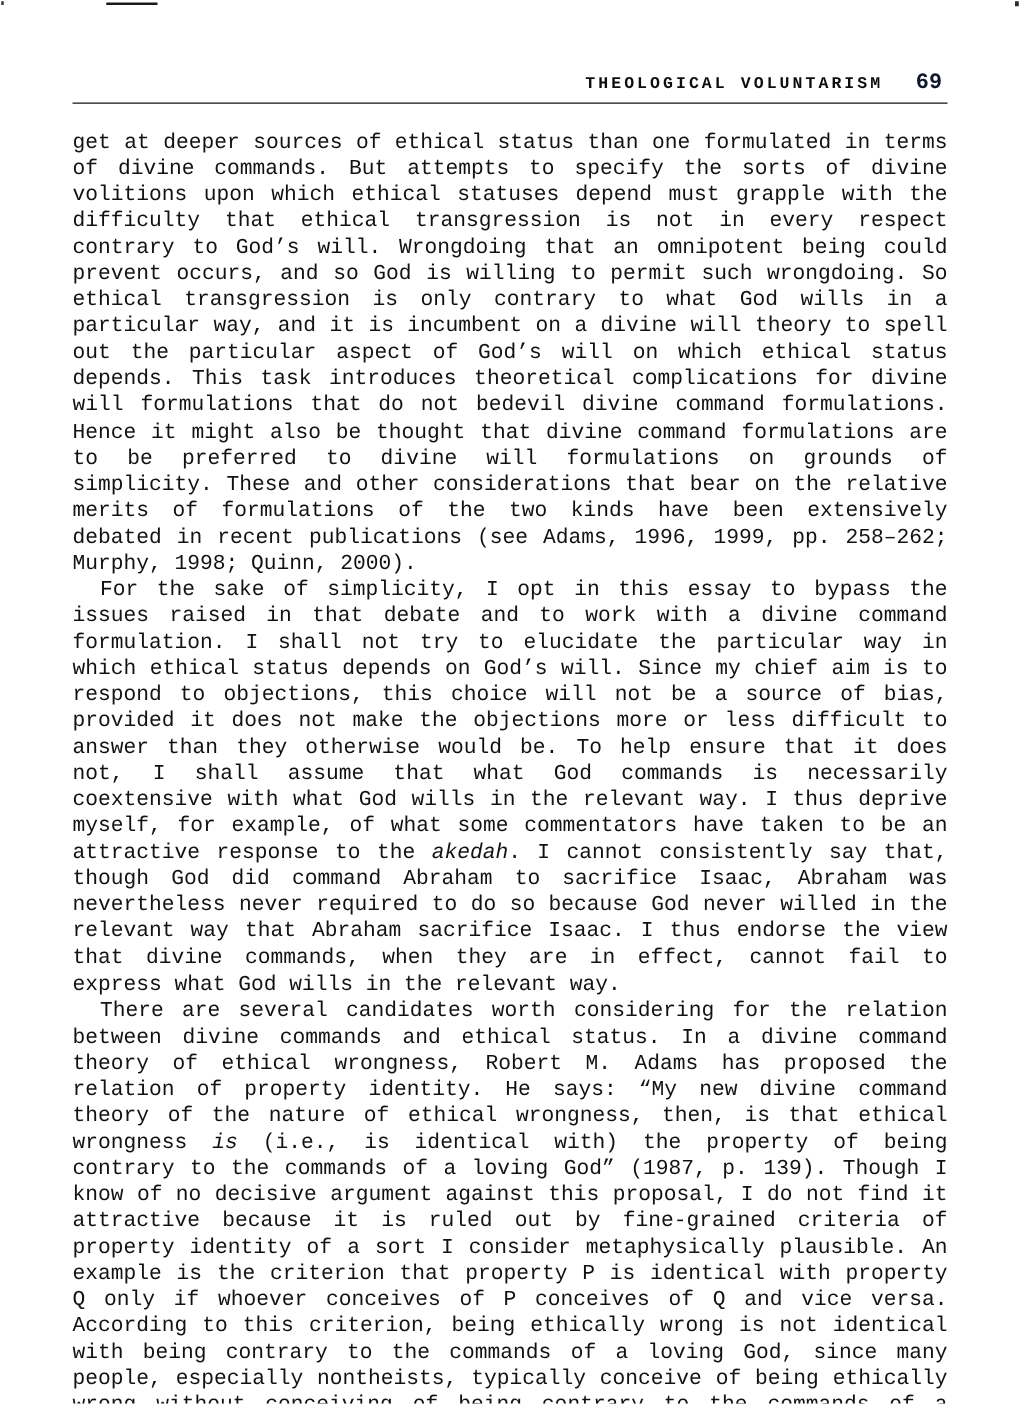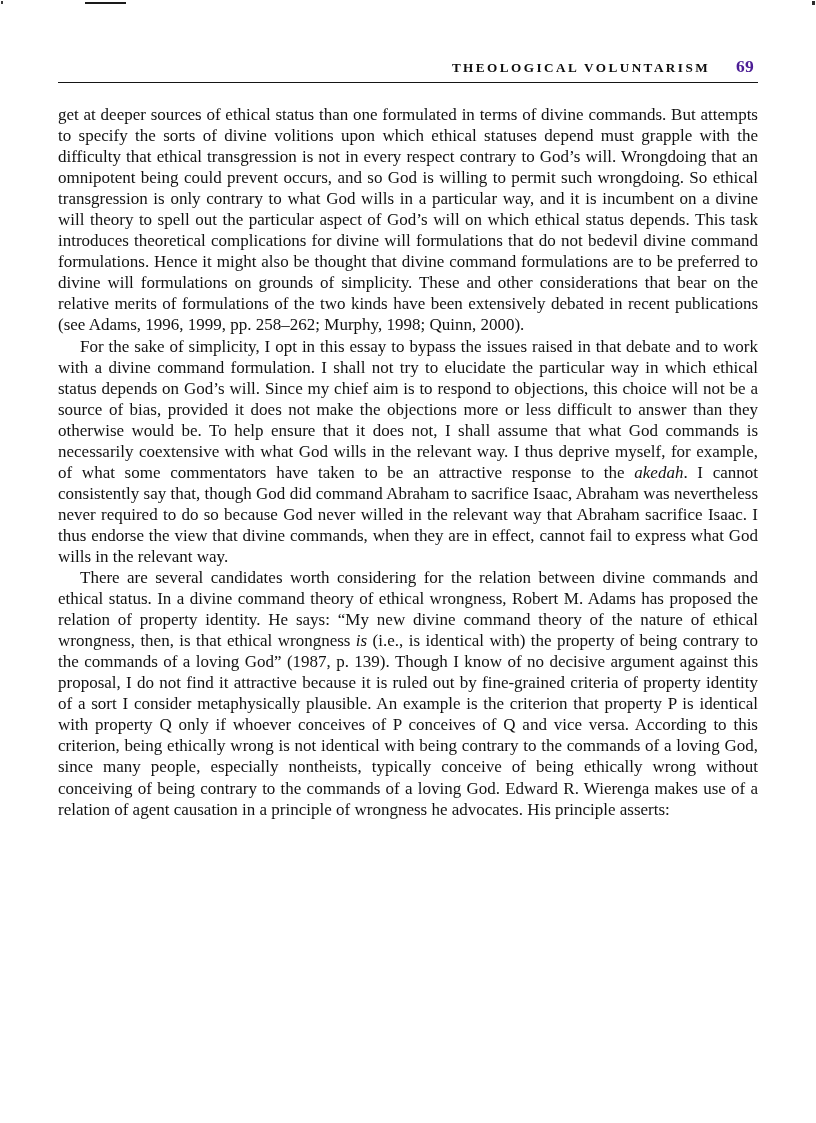"THEOLOGICAL VOLUNTARISM" div.page { font-family: none -> Liberation Mono, monospace }
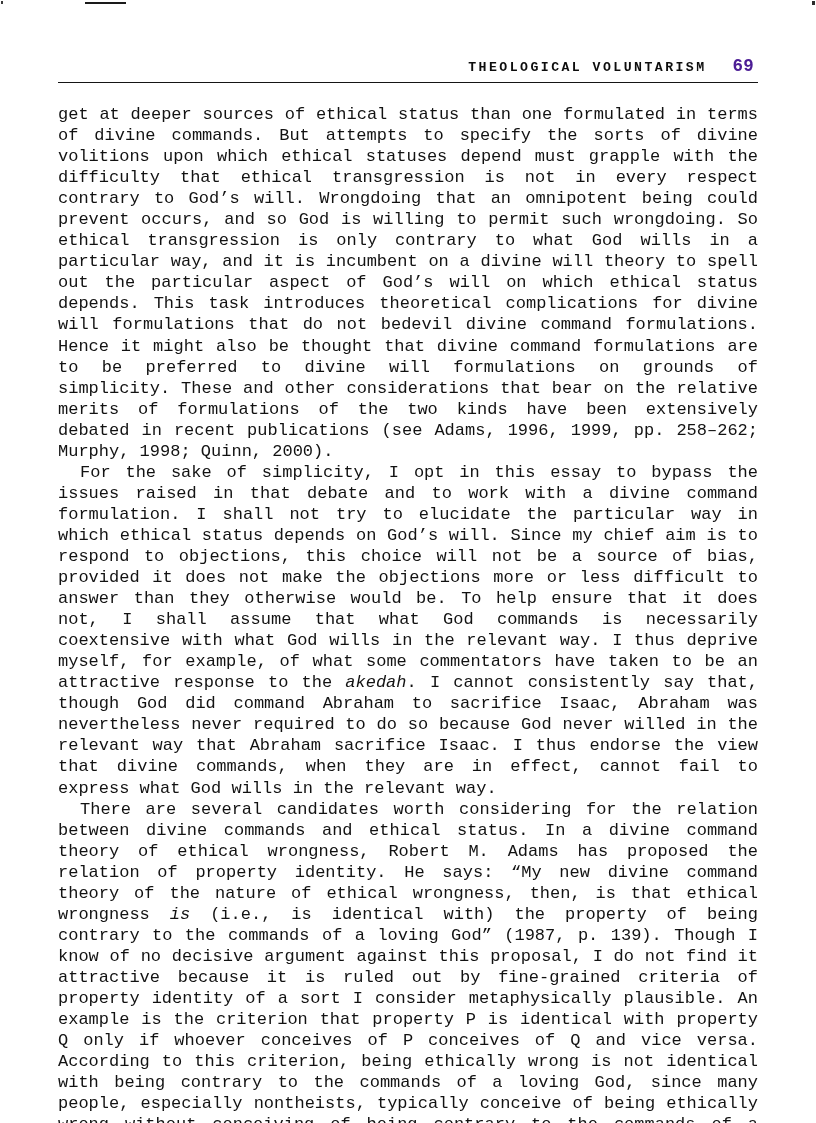"69" .running-head-folio { color: #4c1d95 -> #0f172a }
